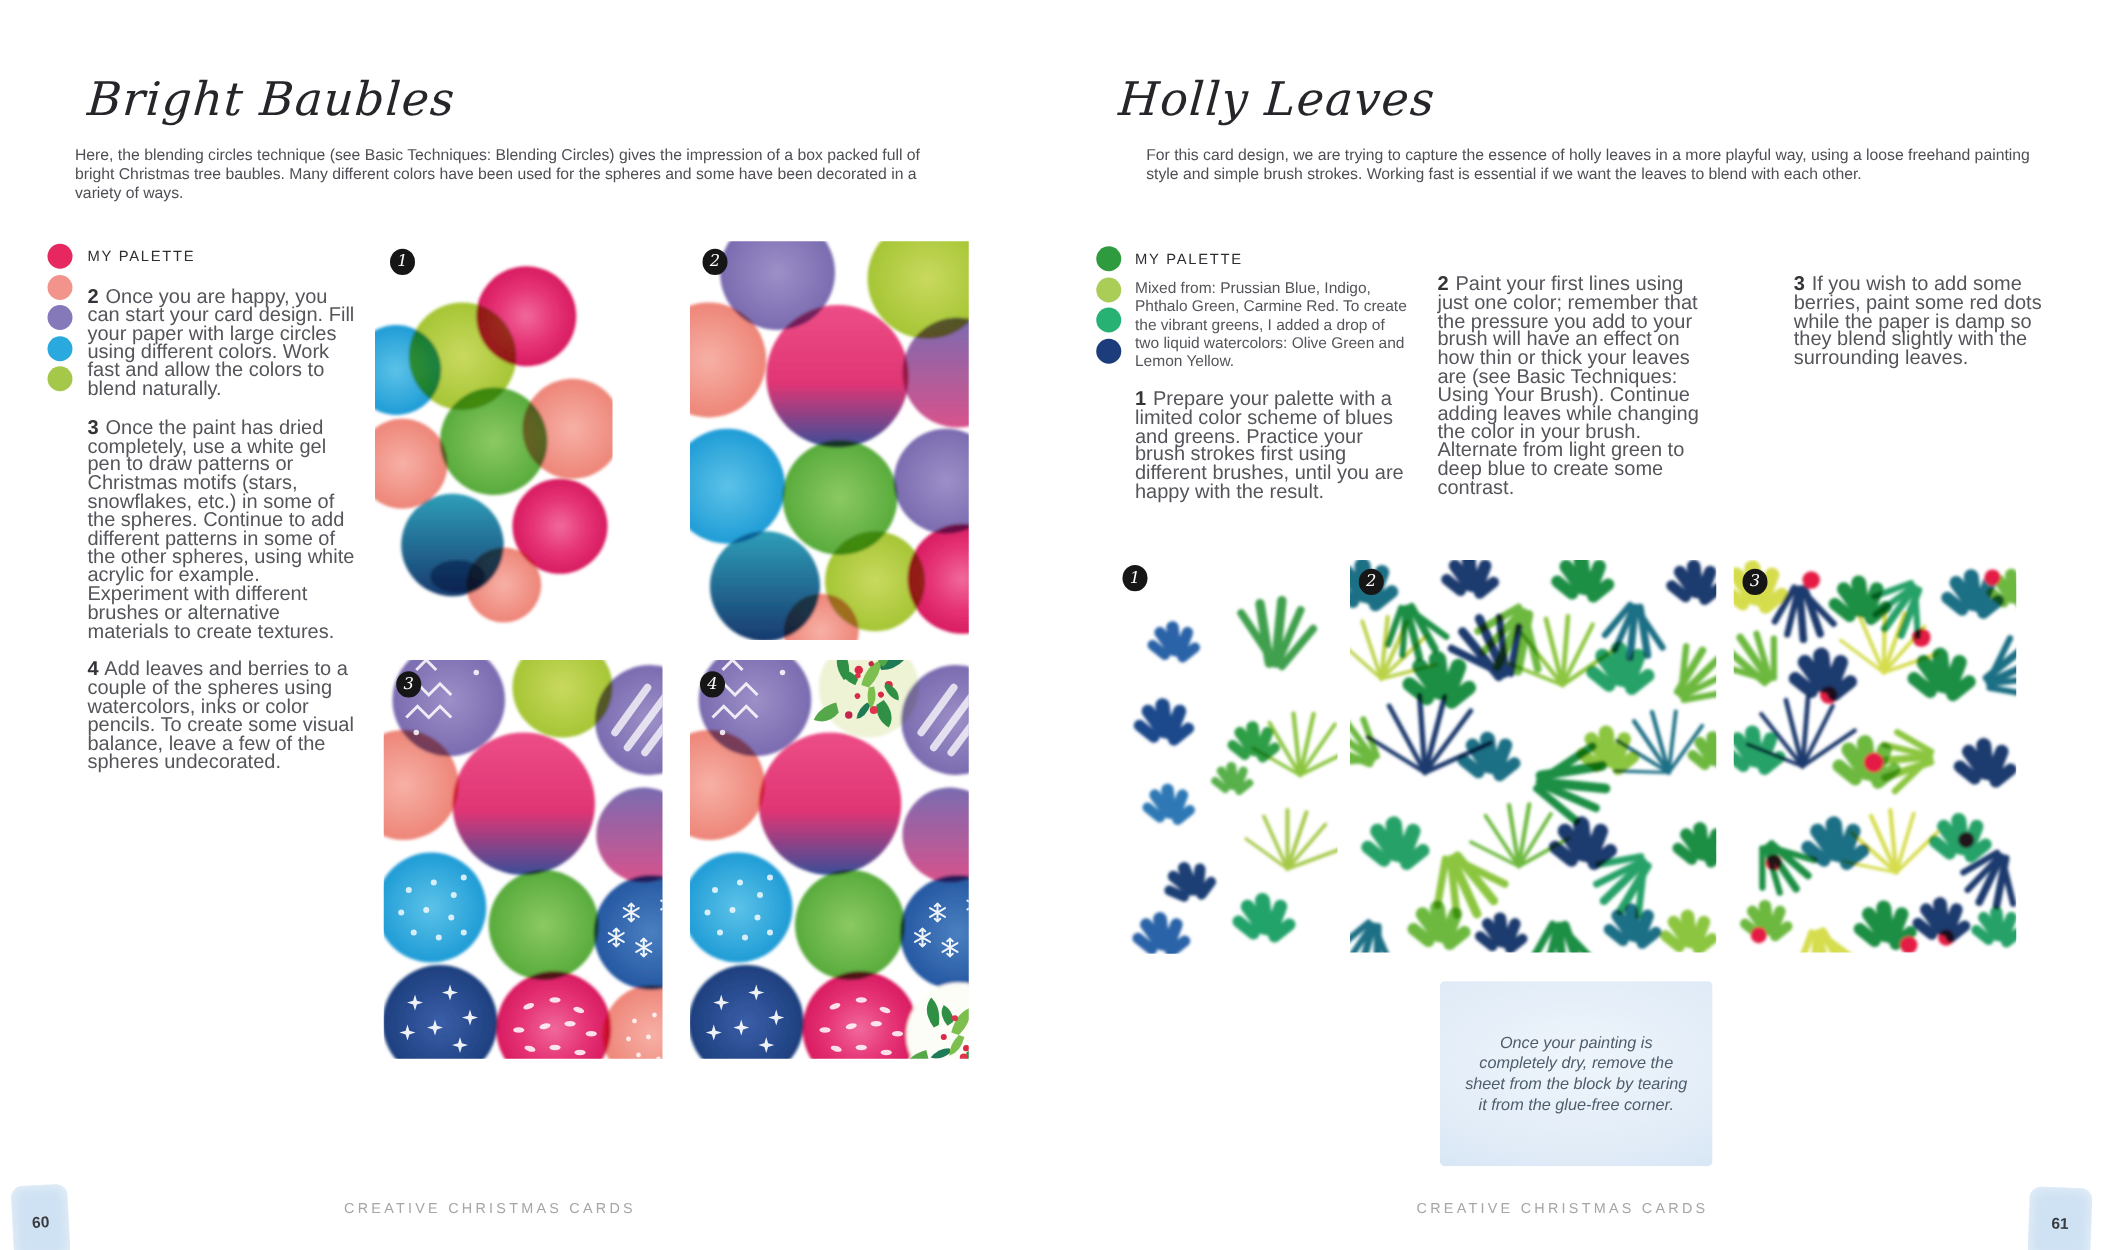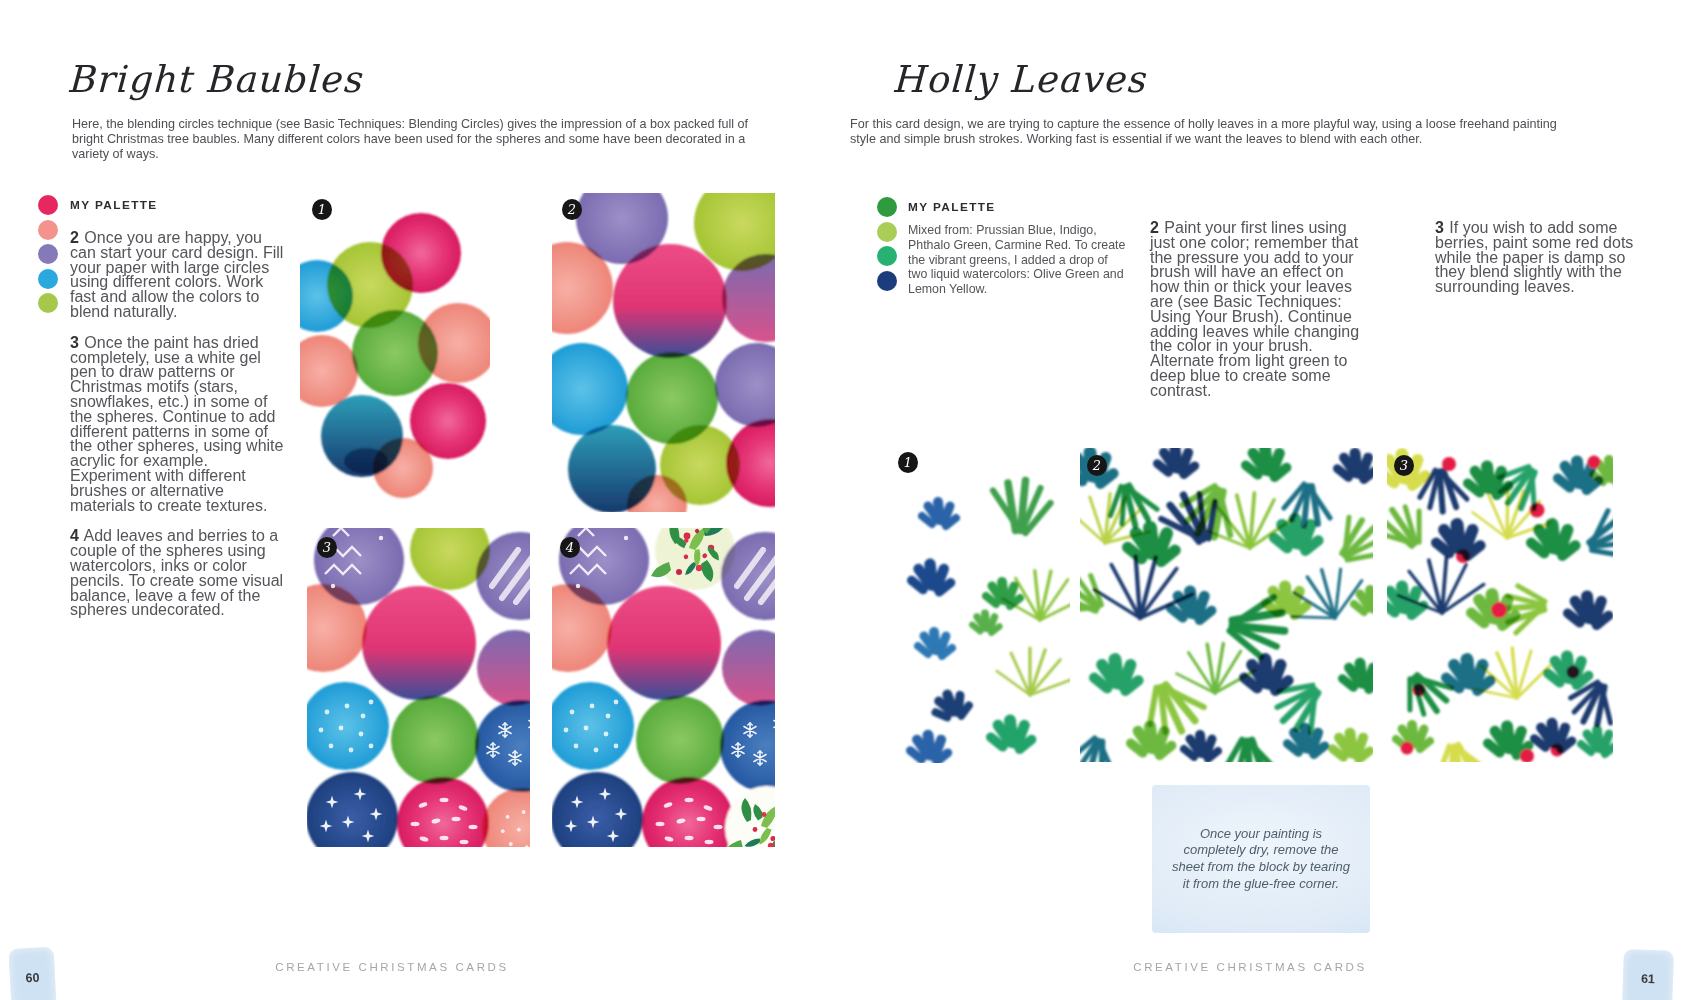"Here, the blending circles technique" p.abs { left: 72px -> 60px }
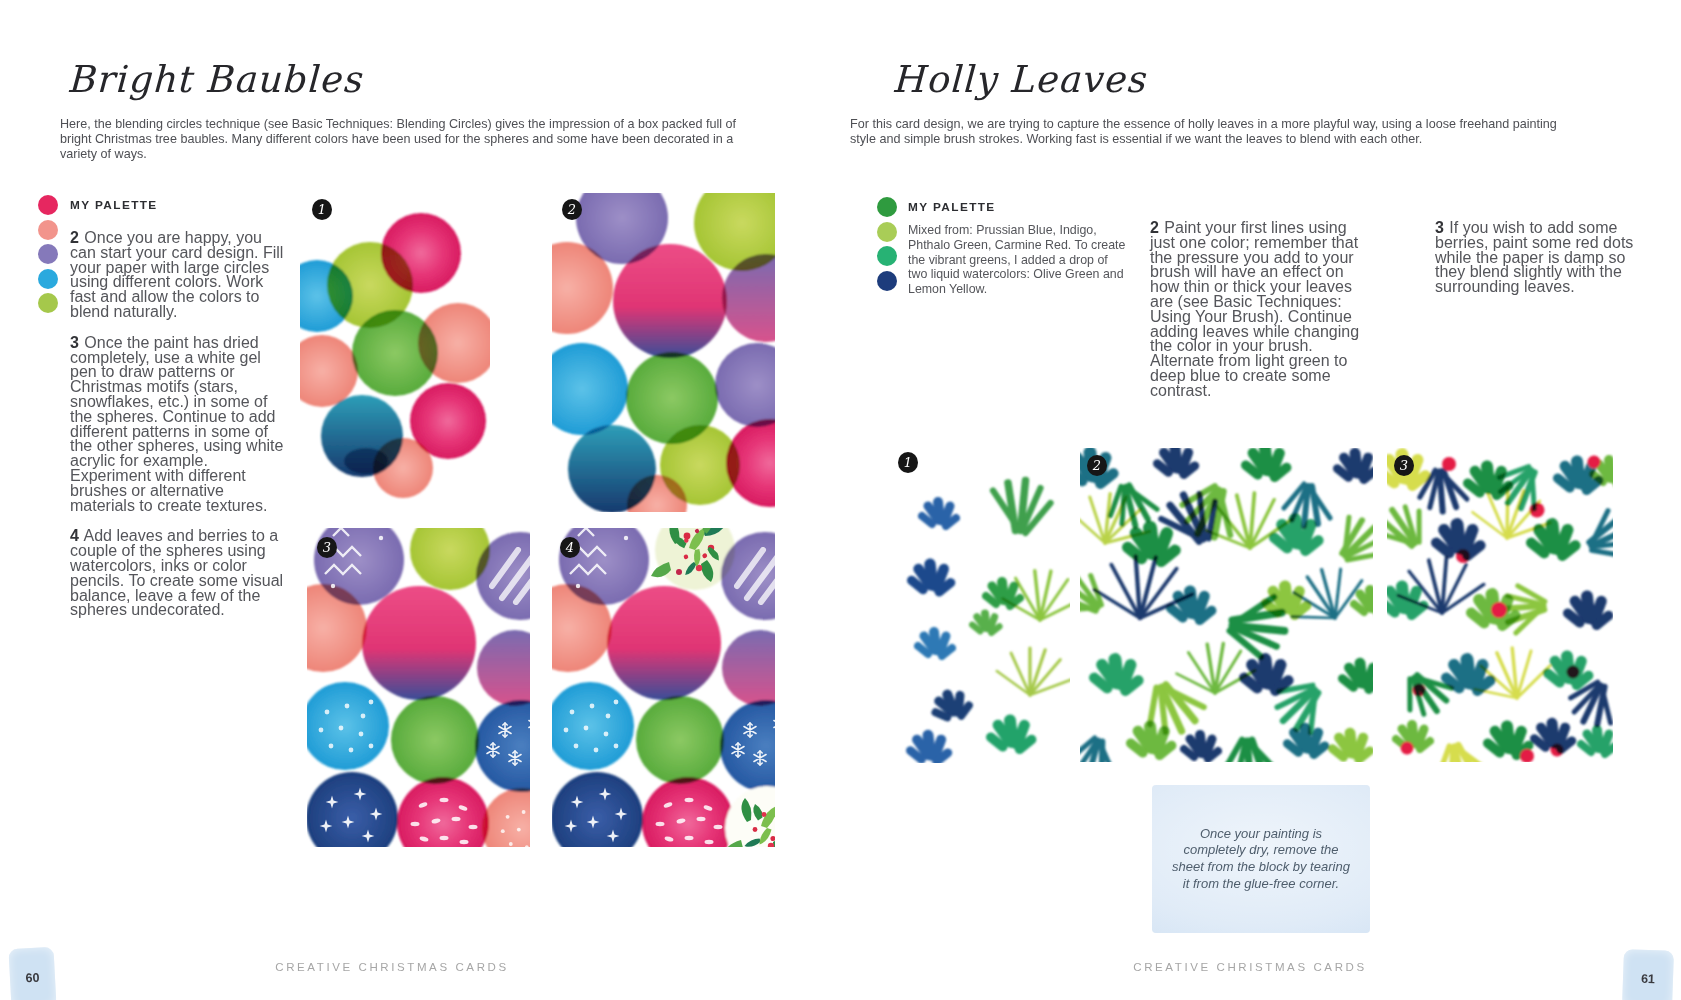"For this card design, we" p.abs { left: 850px -> 917px }
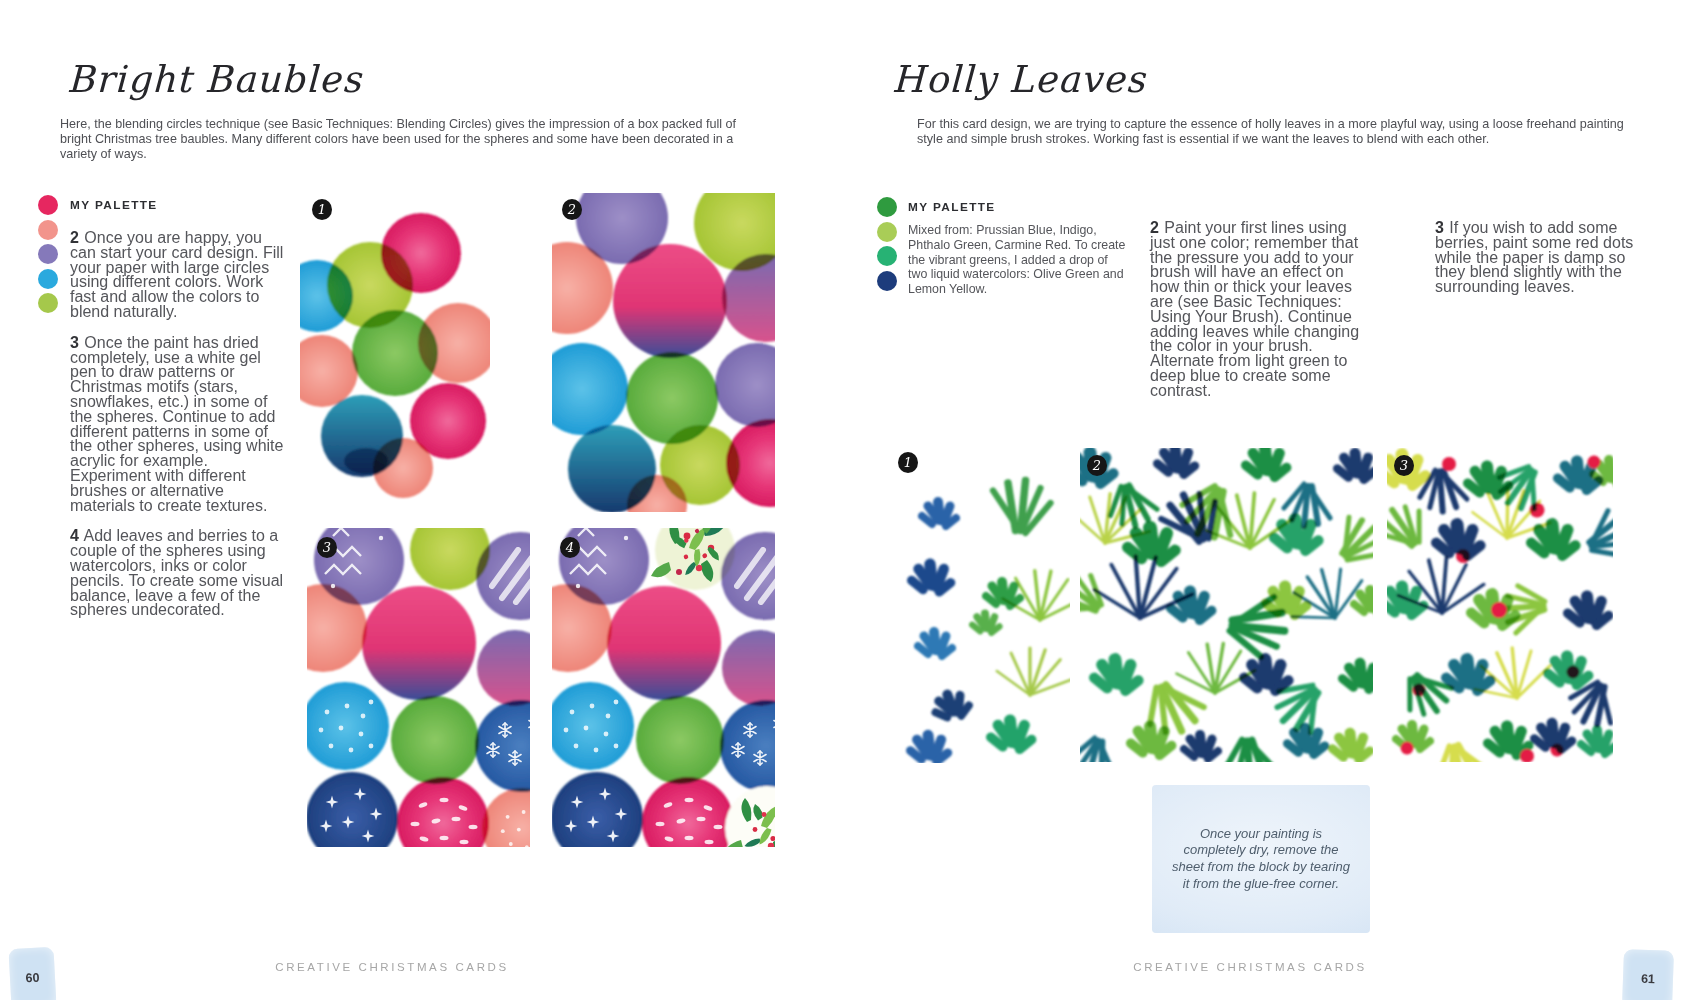"MY PALETTE" .palhead { font-weight: bold -> normal }
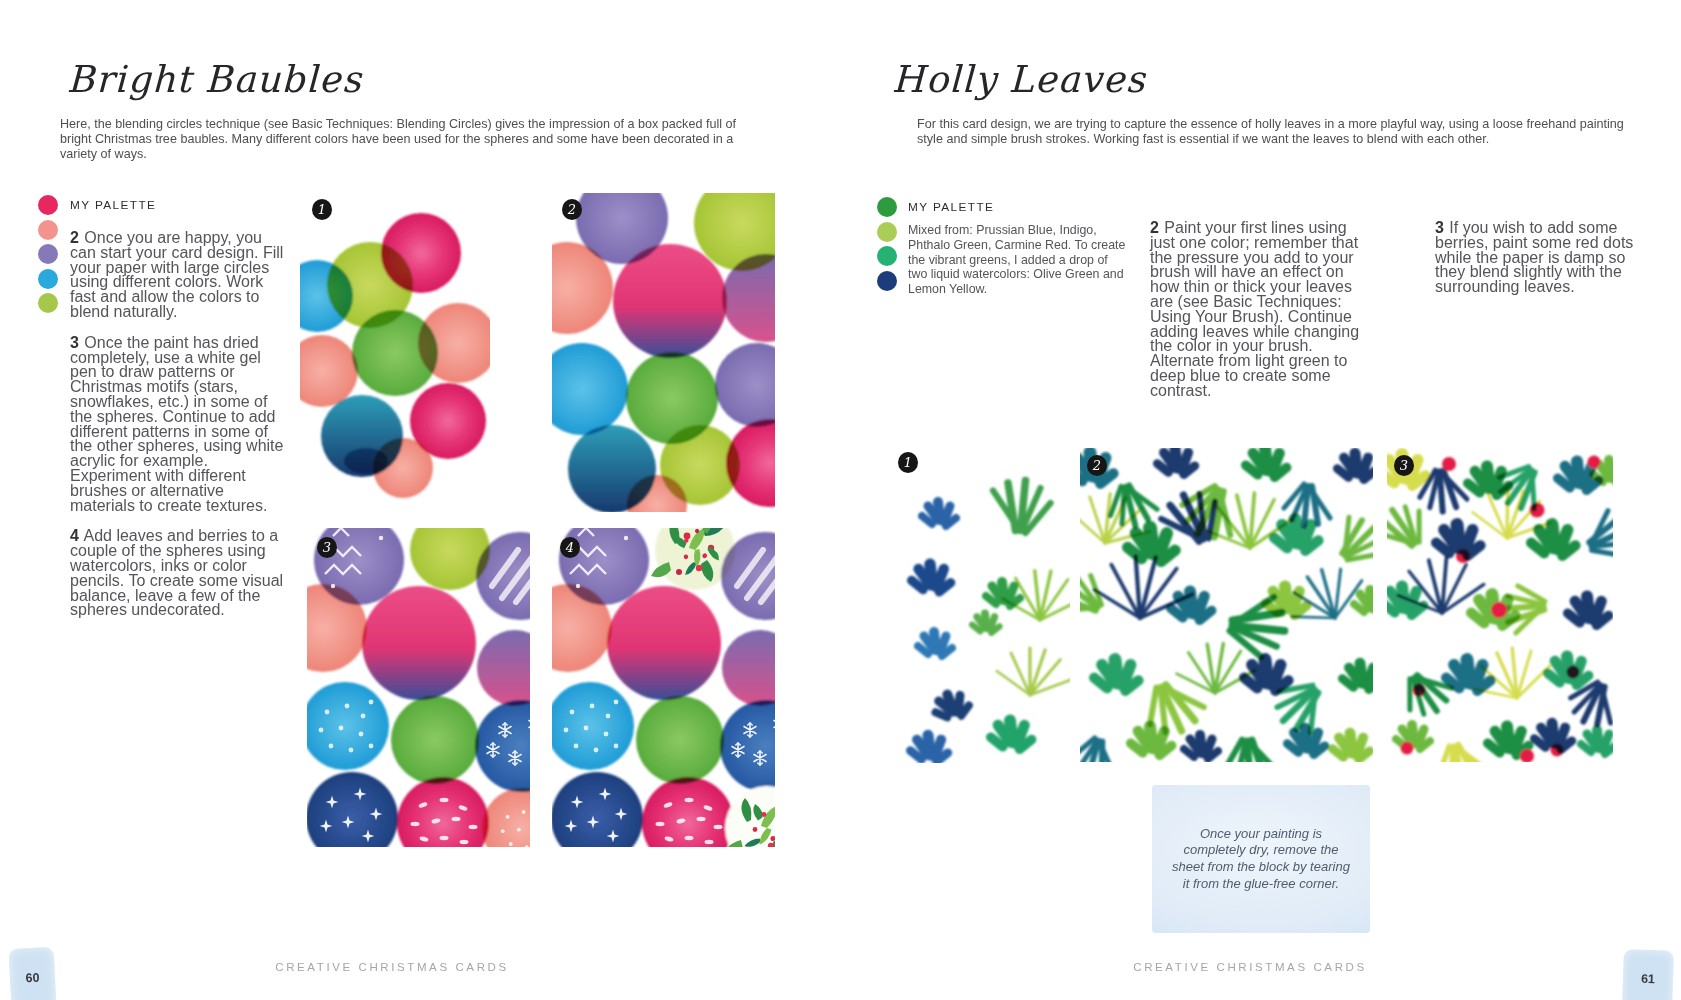"1 Prepare your palette with" p.step { html: none -> <p><b>1</b> <span>Prepare your palette with a limited color scheme of blues and greens. Practice your brush strokes first using different brushes, until you are happy with the result.</span></p> }
